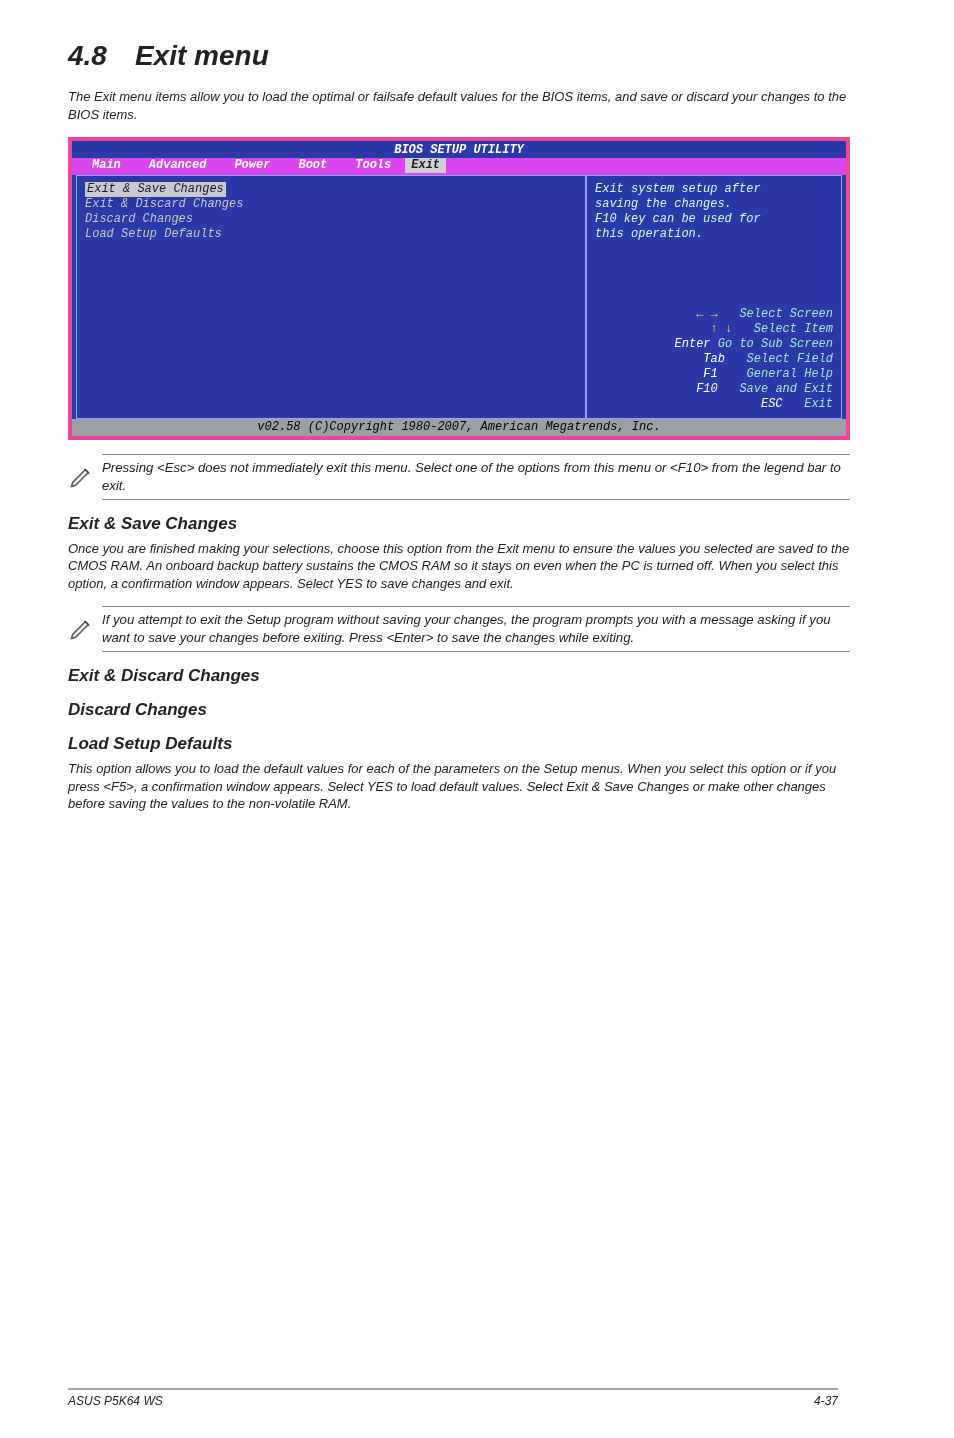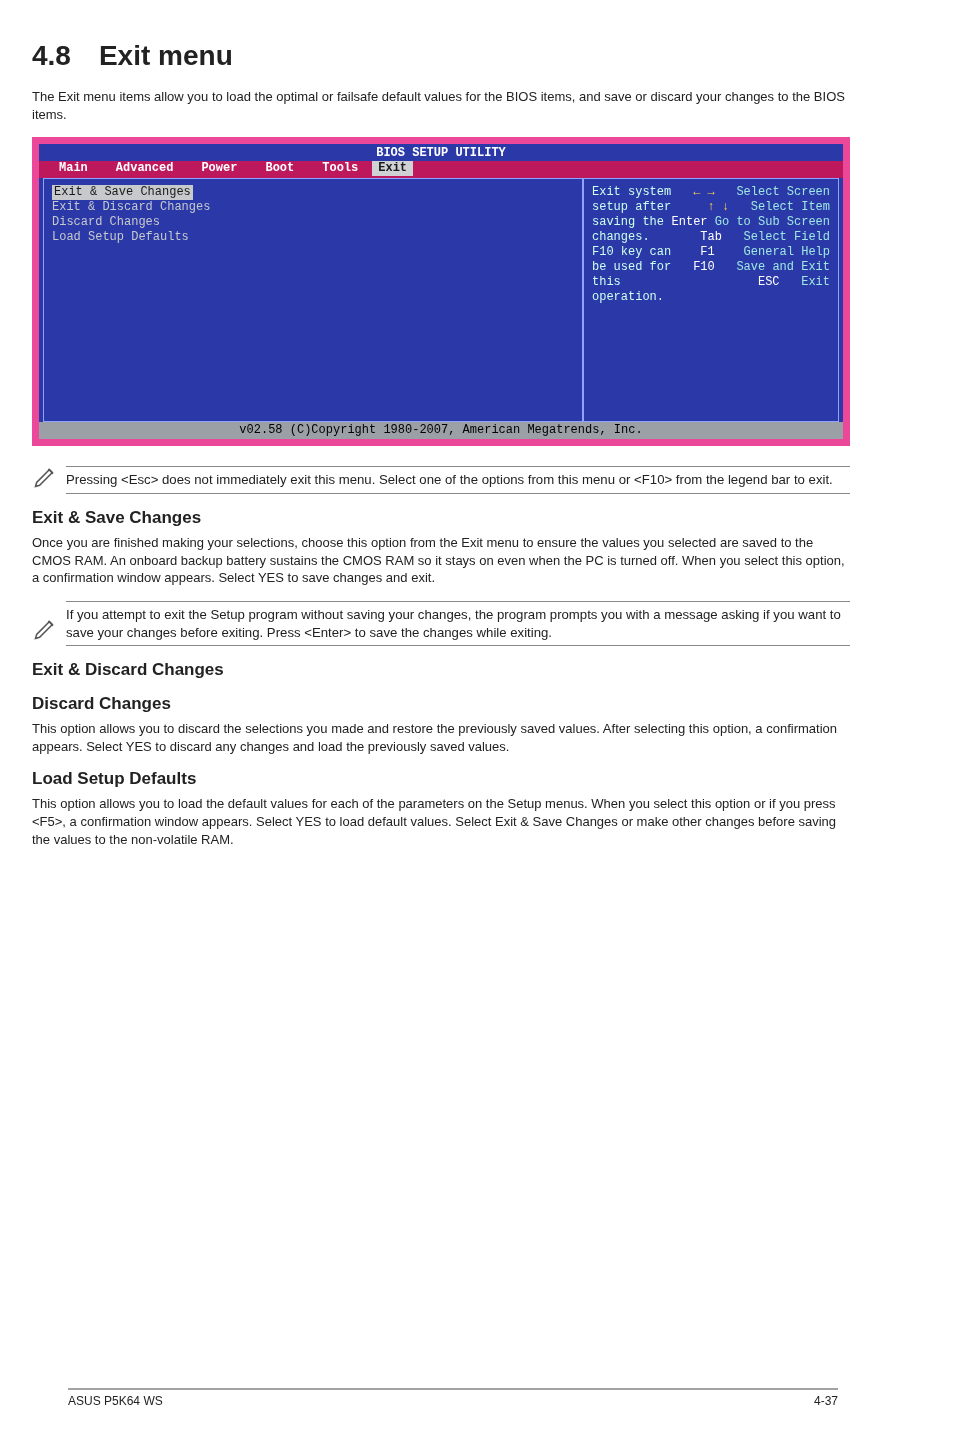"4.8 Exit menu" .page { font-style: none -> italic; padding: 40px 68px 30px 32px -> 40px 68px 30px 68px }
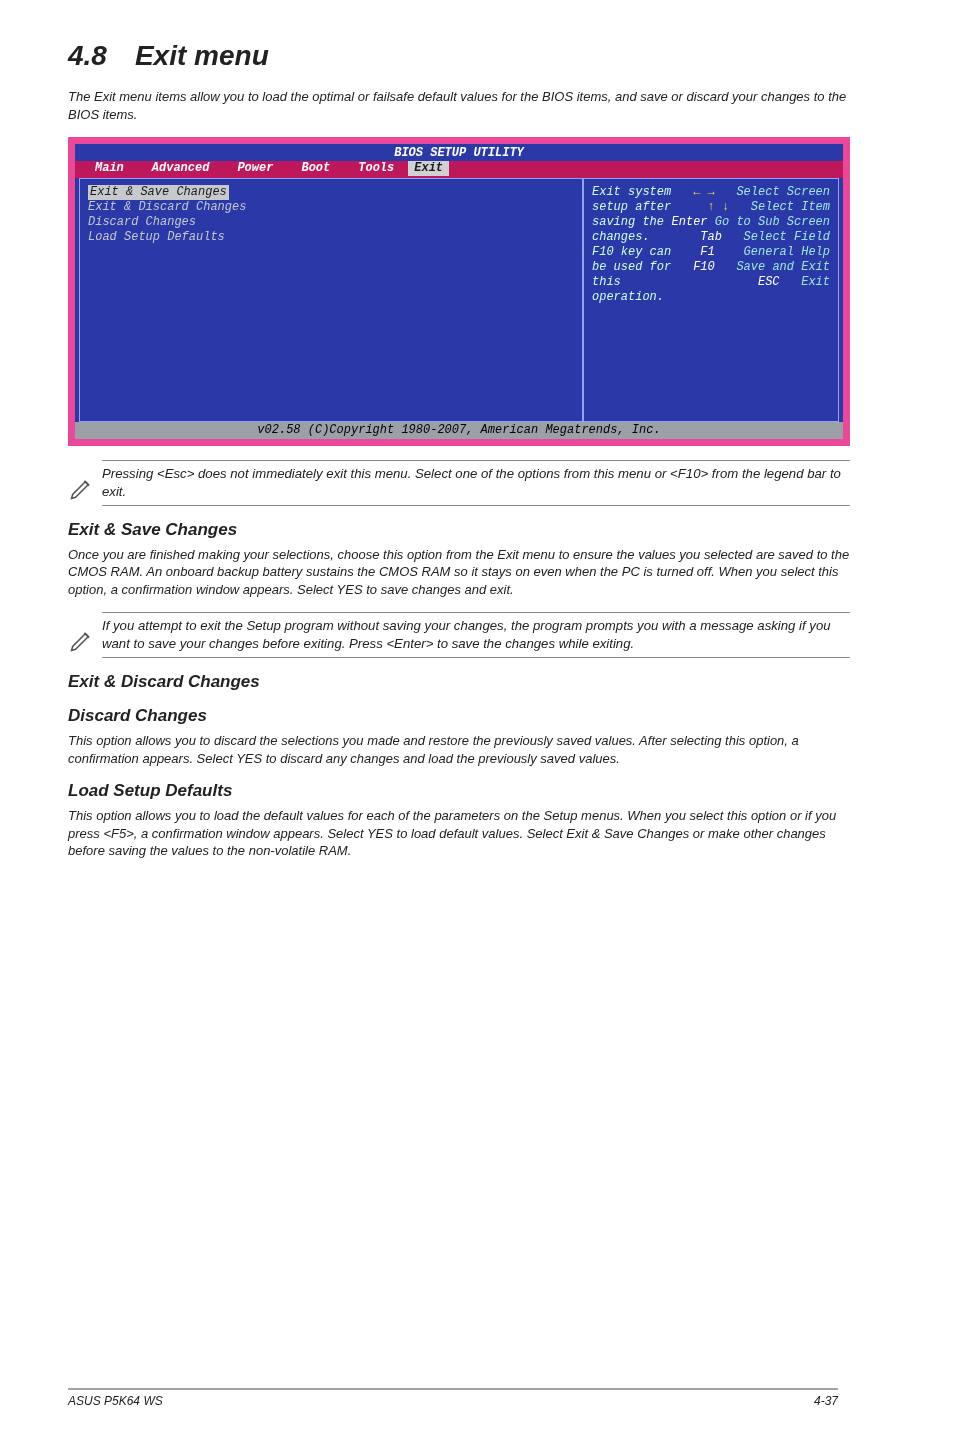"BIOS SETUP UTILITY" .bios { border: 7px solid #ec4899 -> 4px solid #ec4899 }
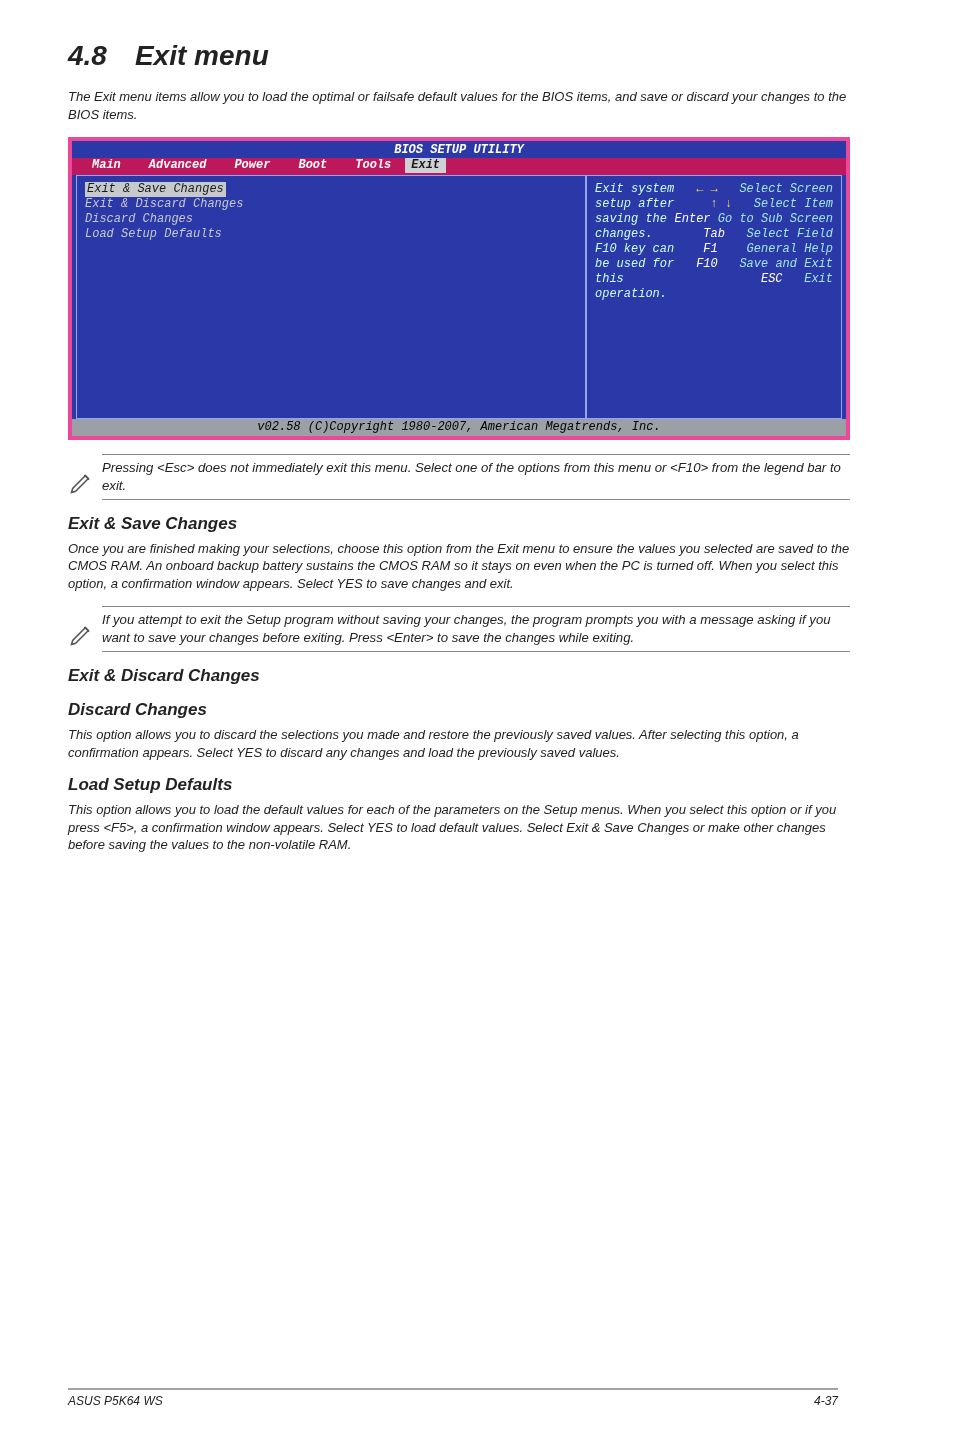"Main" .bios-tabs { background: #be185d -> #d946ef }
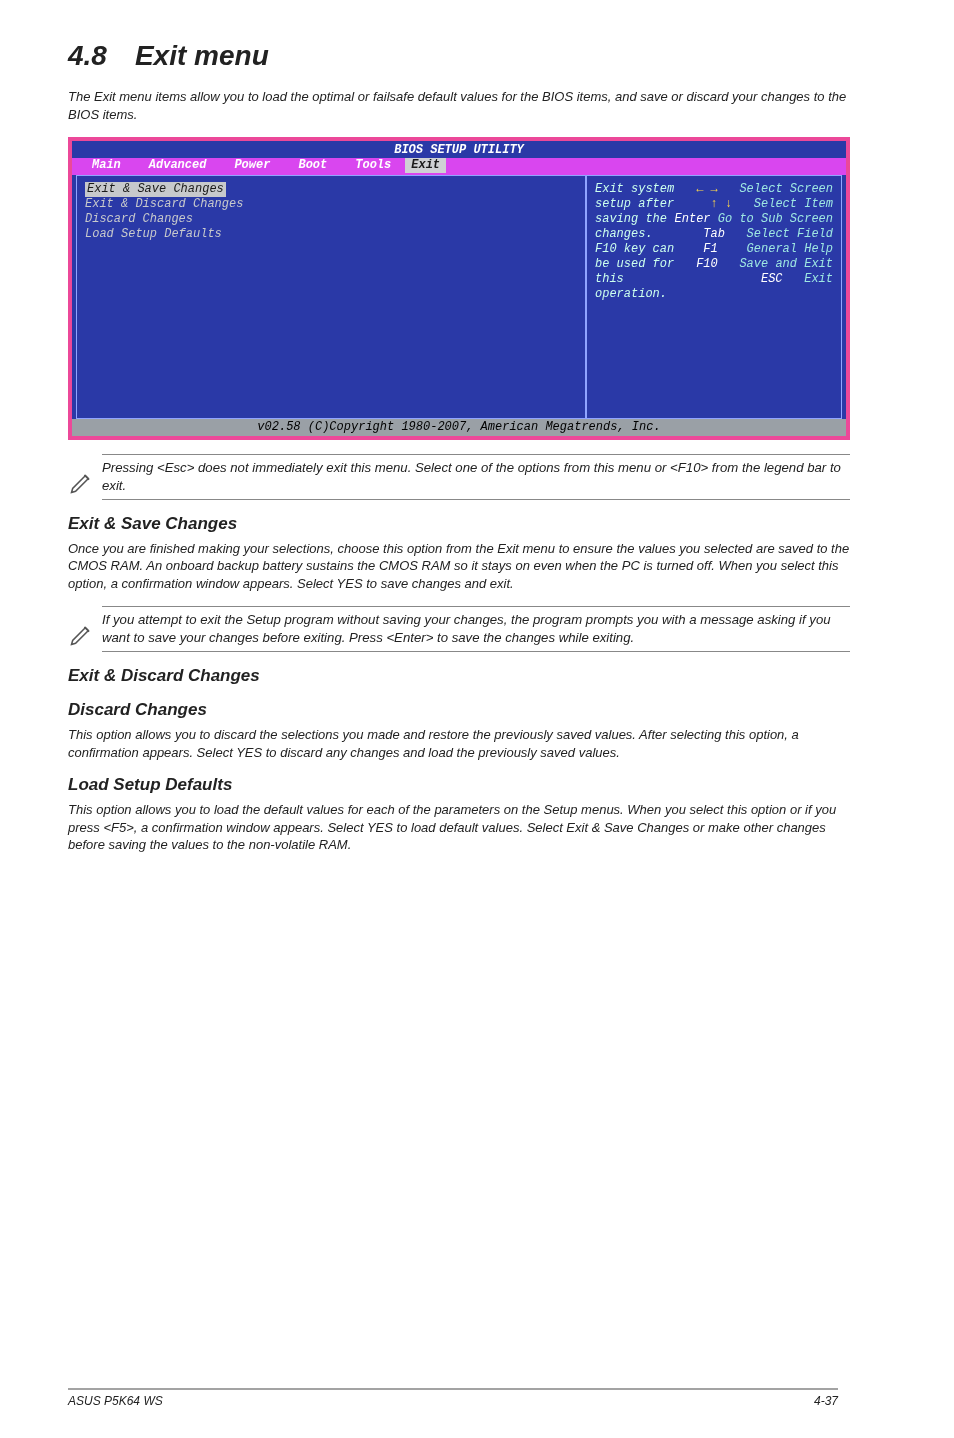"Exit system setup after" .bios-right { flex-direction: row -> column }
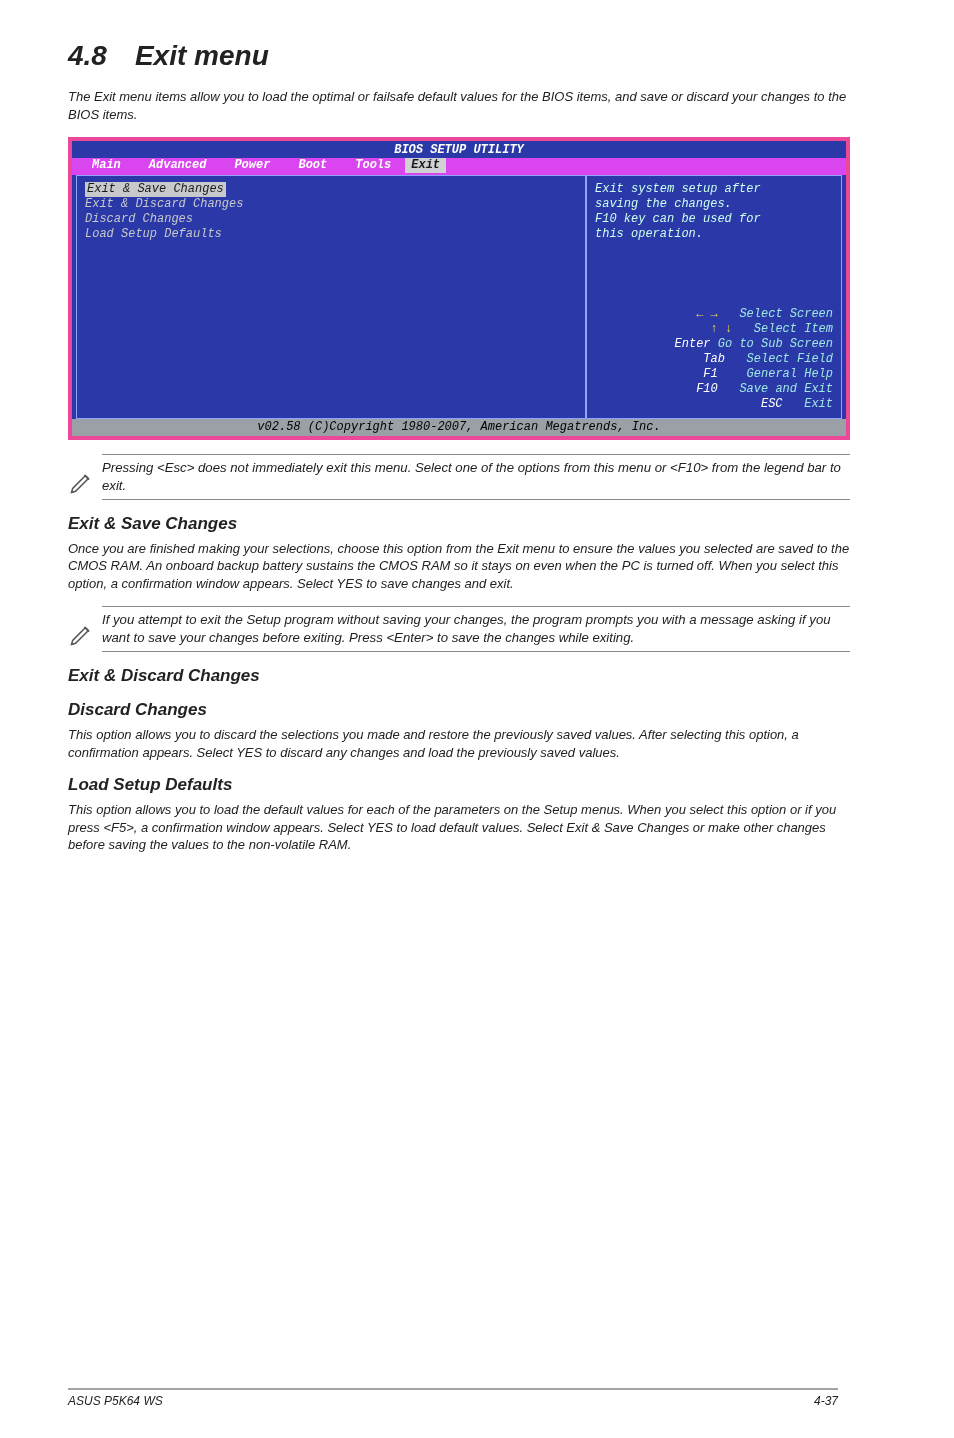"Pressing <Esc> does not immediately" .note-row { align-items: flex-end -> center }
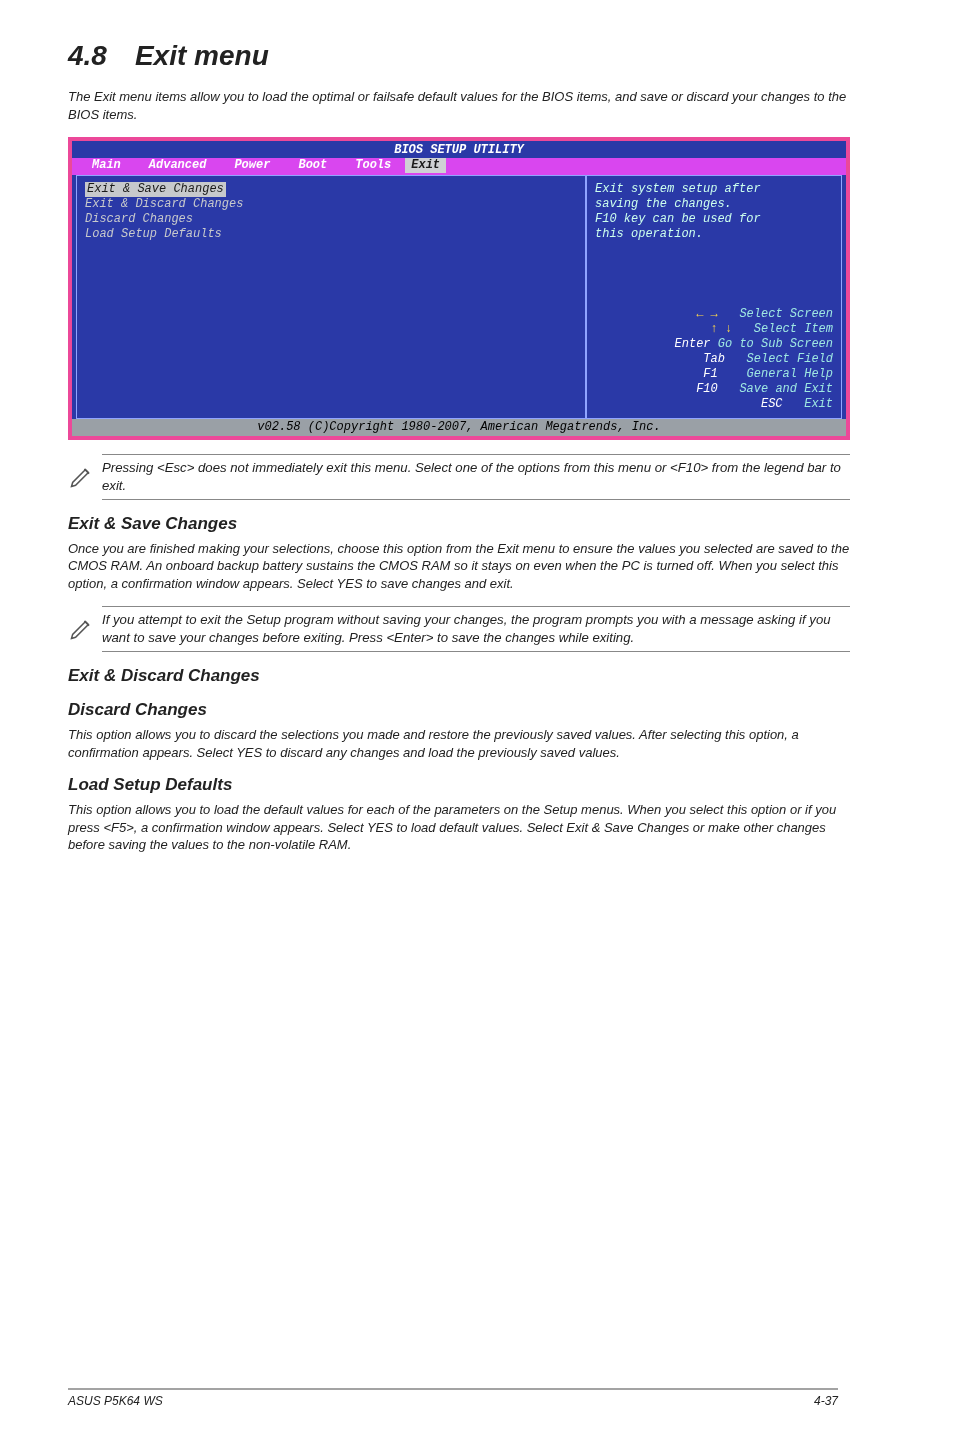"This option allows you to discard" p.body { html: <p>This option allows you to discard the selections you made and restore the previously saved values. After selecting this option, a confirmation appears. Select YES to discard any changes and load the previously saved values.</p> -> none }
